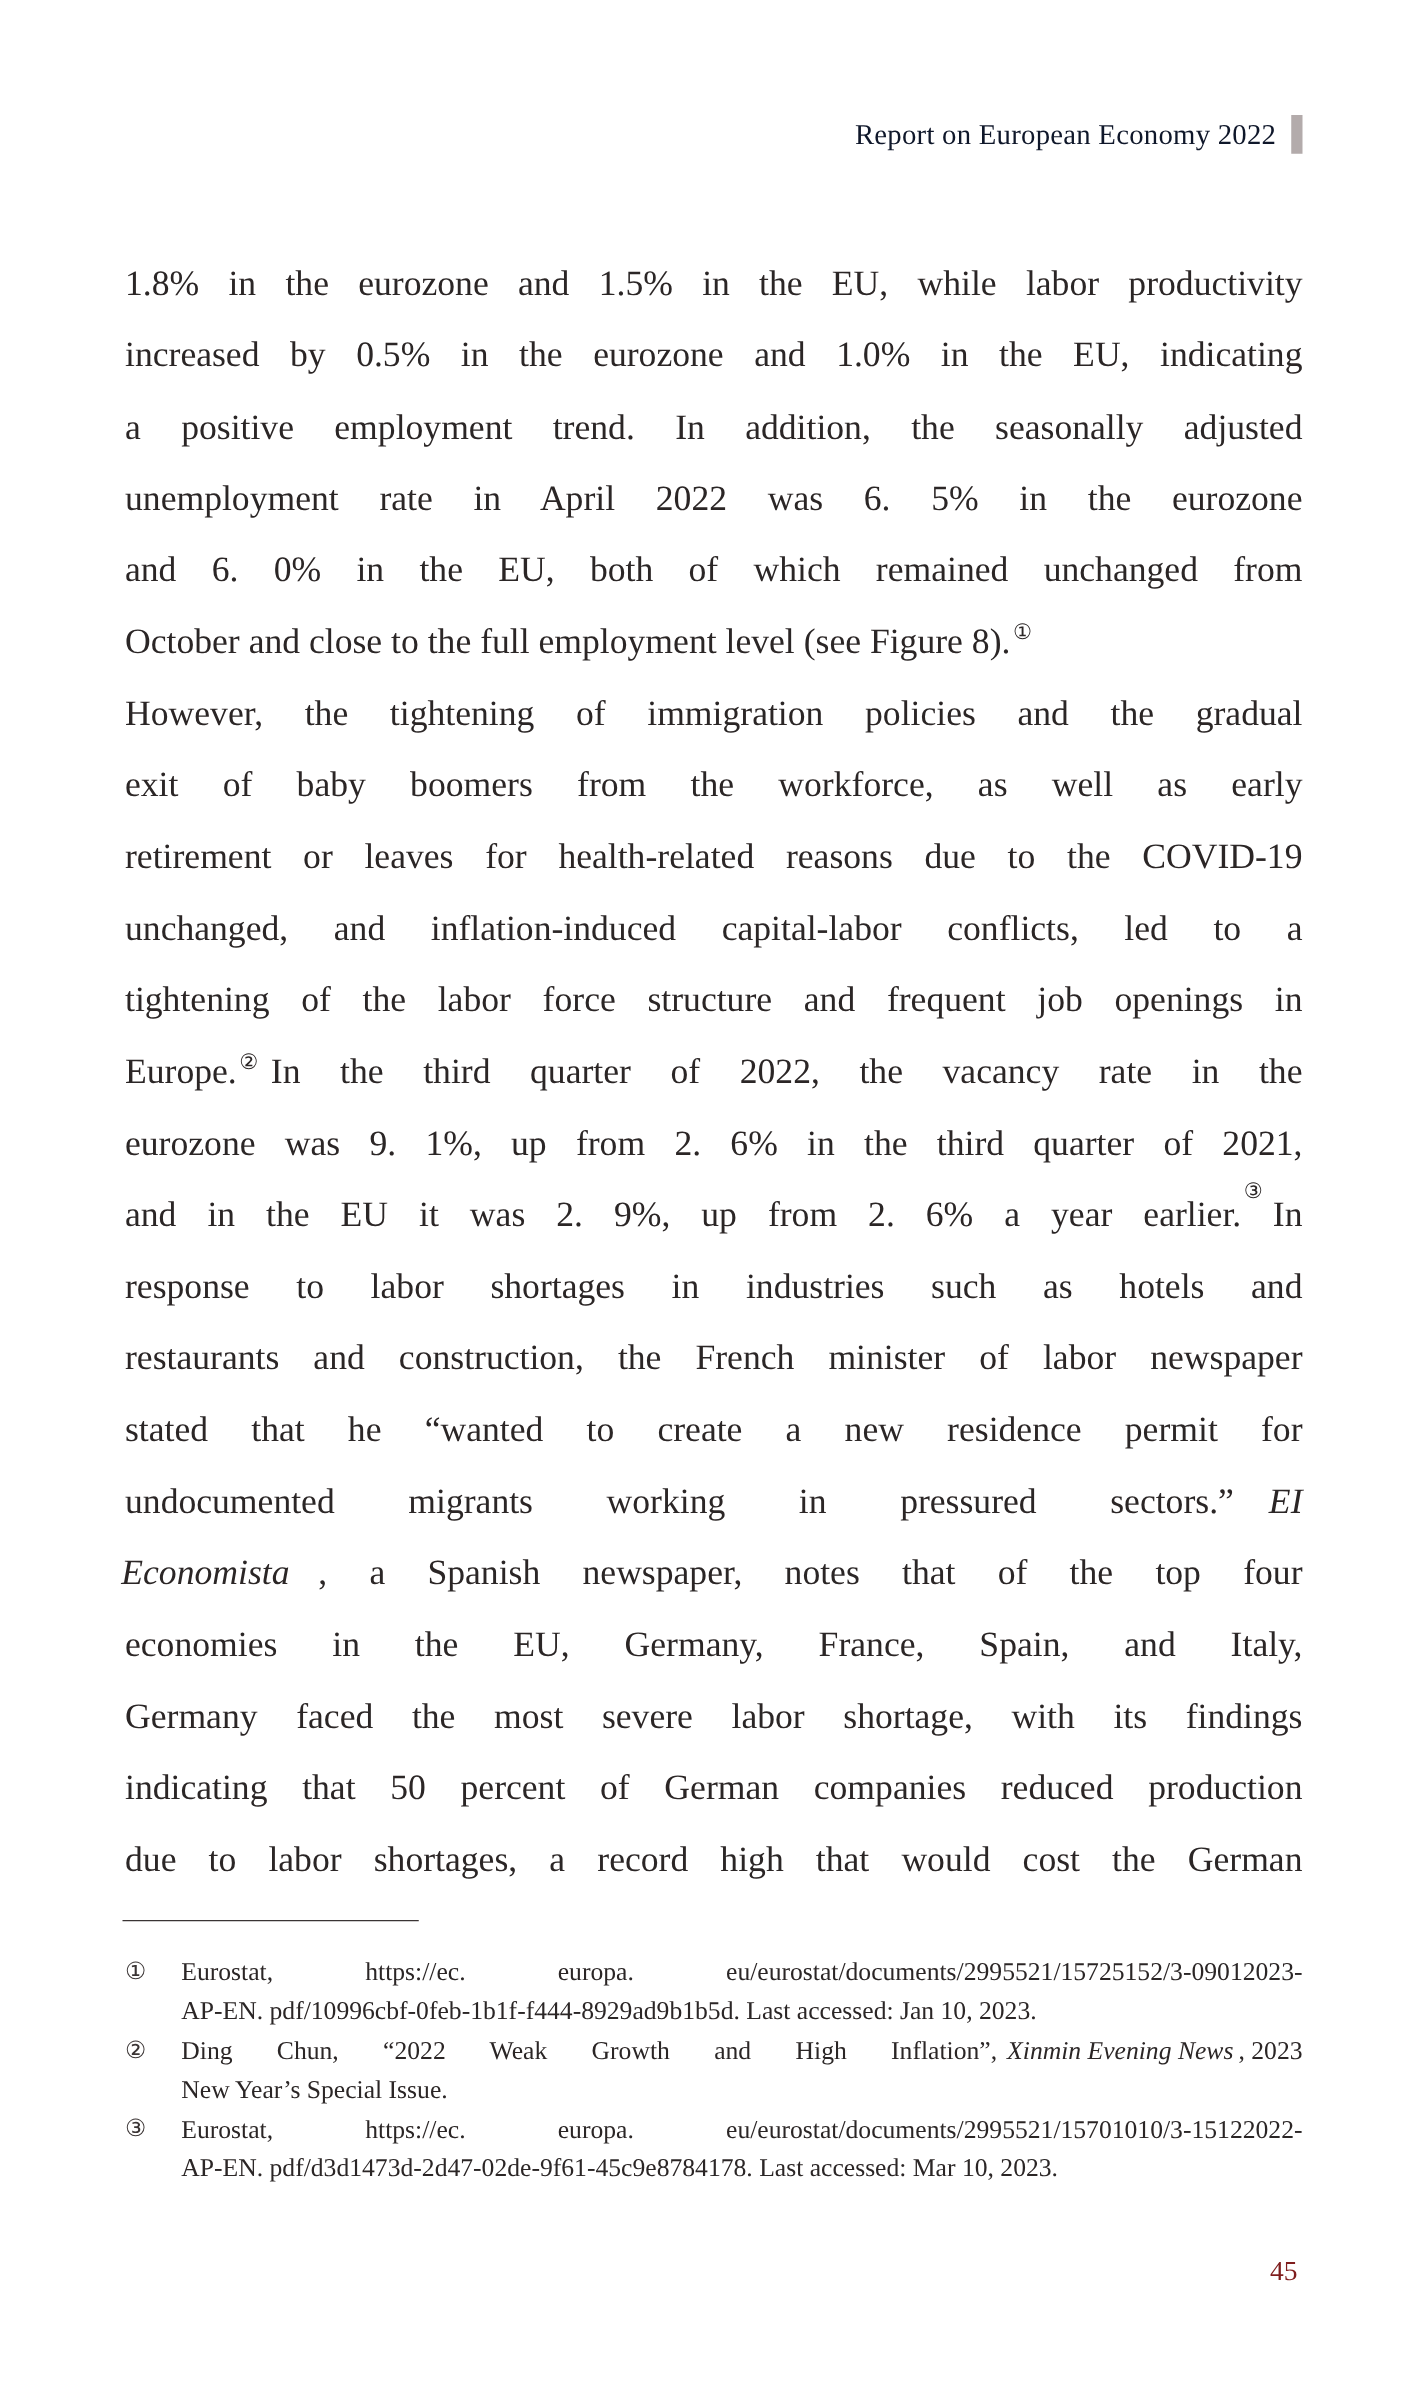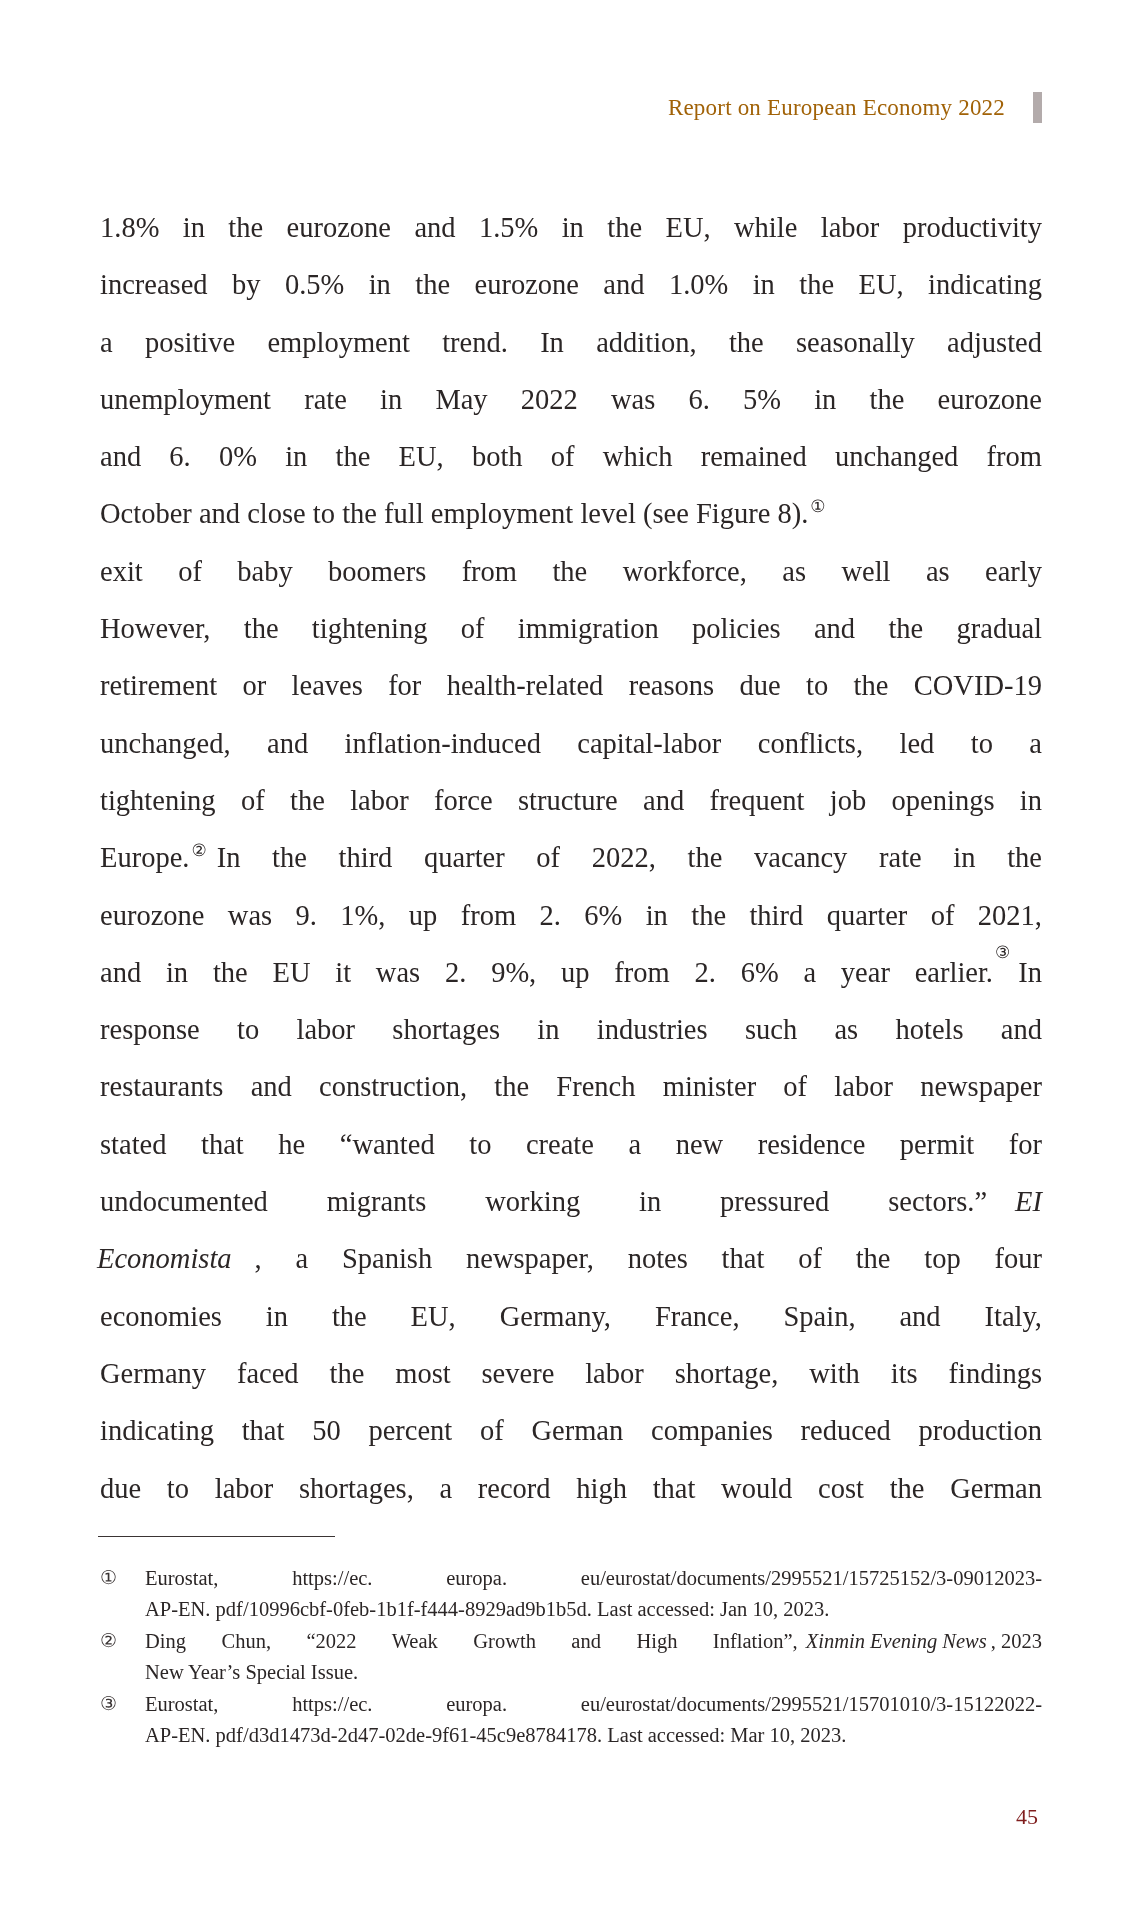"Report on European Economy 2022" .running-header { color: #a16207 -> #0f172a; right: 136px -> 120px }
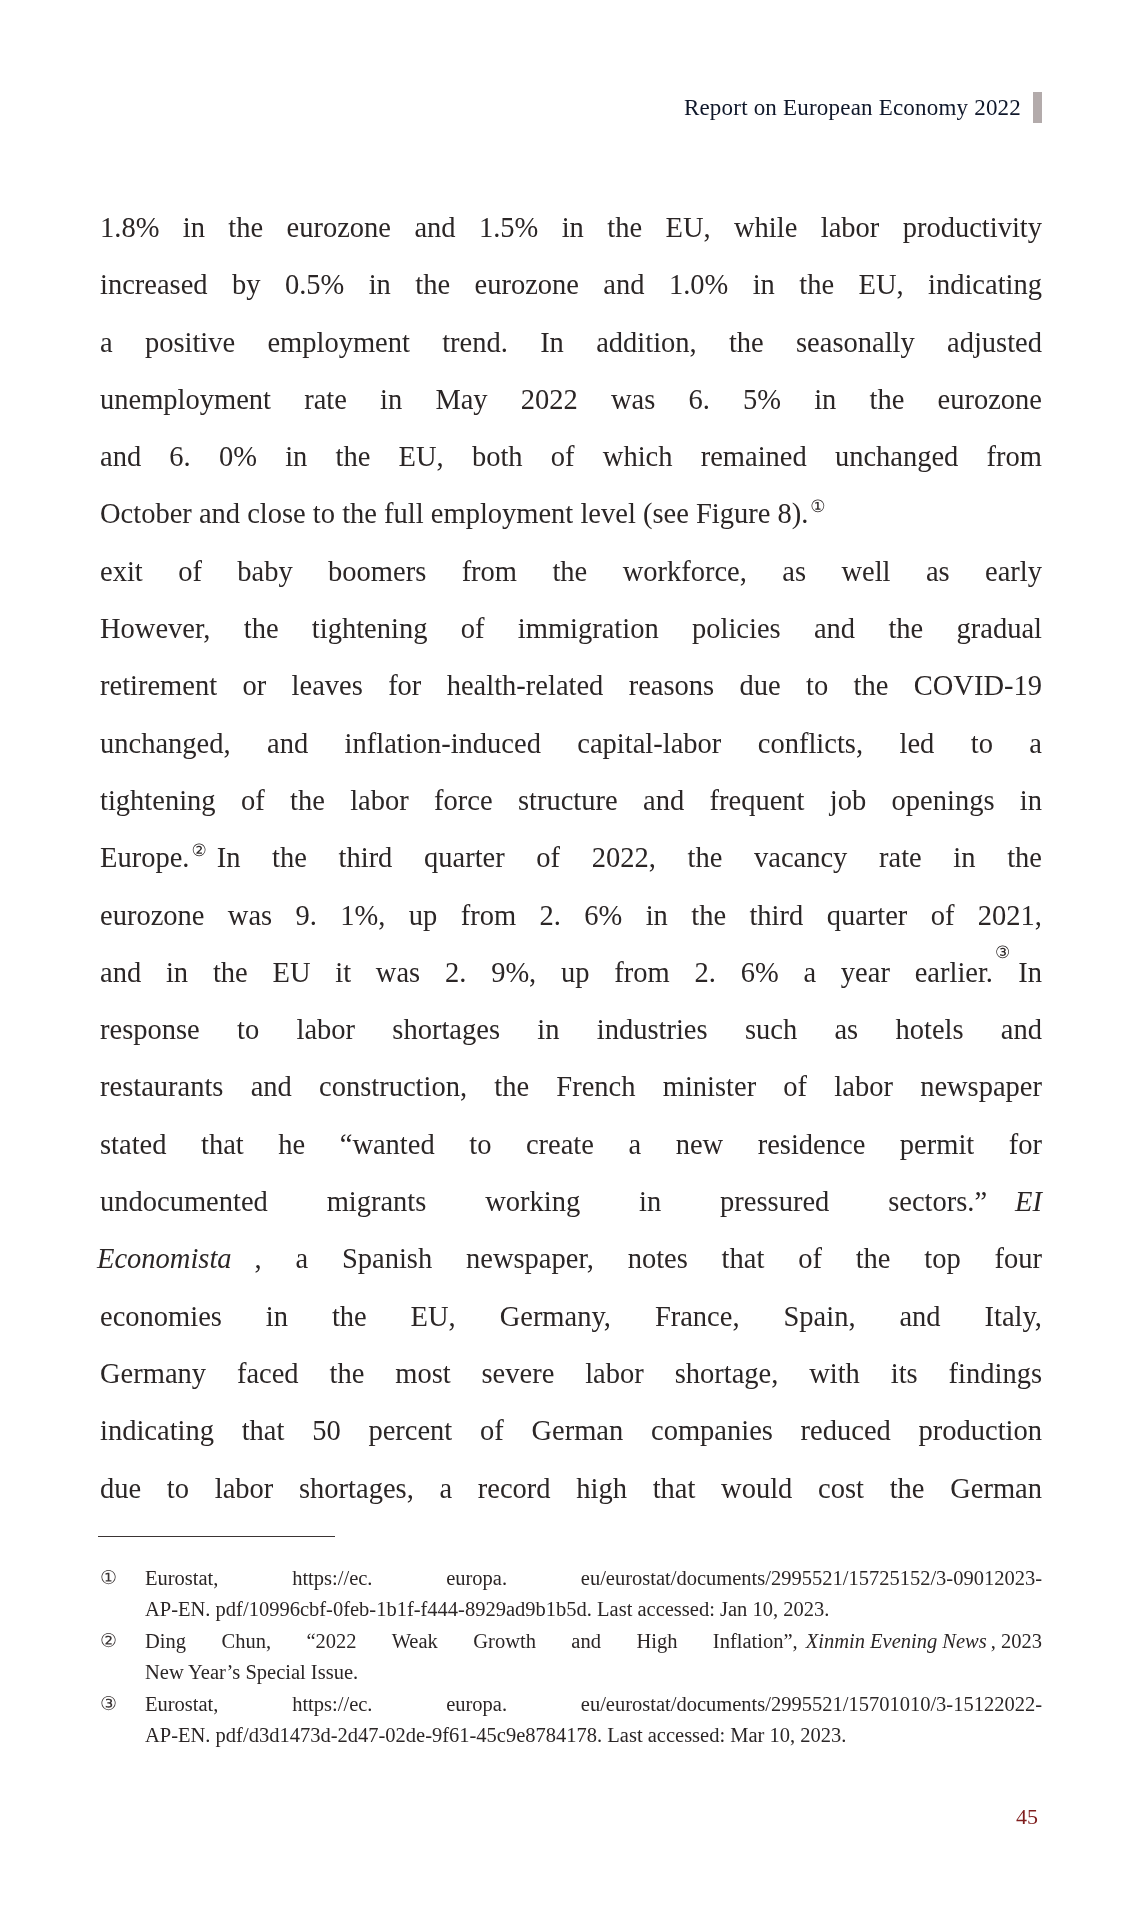"unemployment rate in May 2022" span.line { text: May -> April }
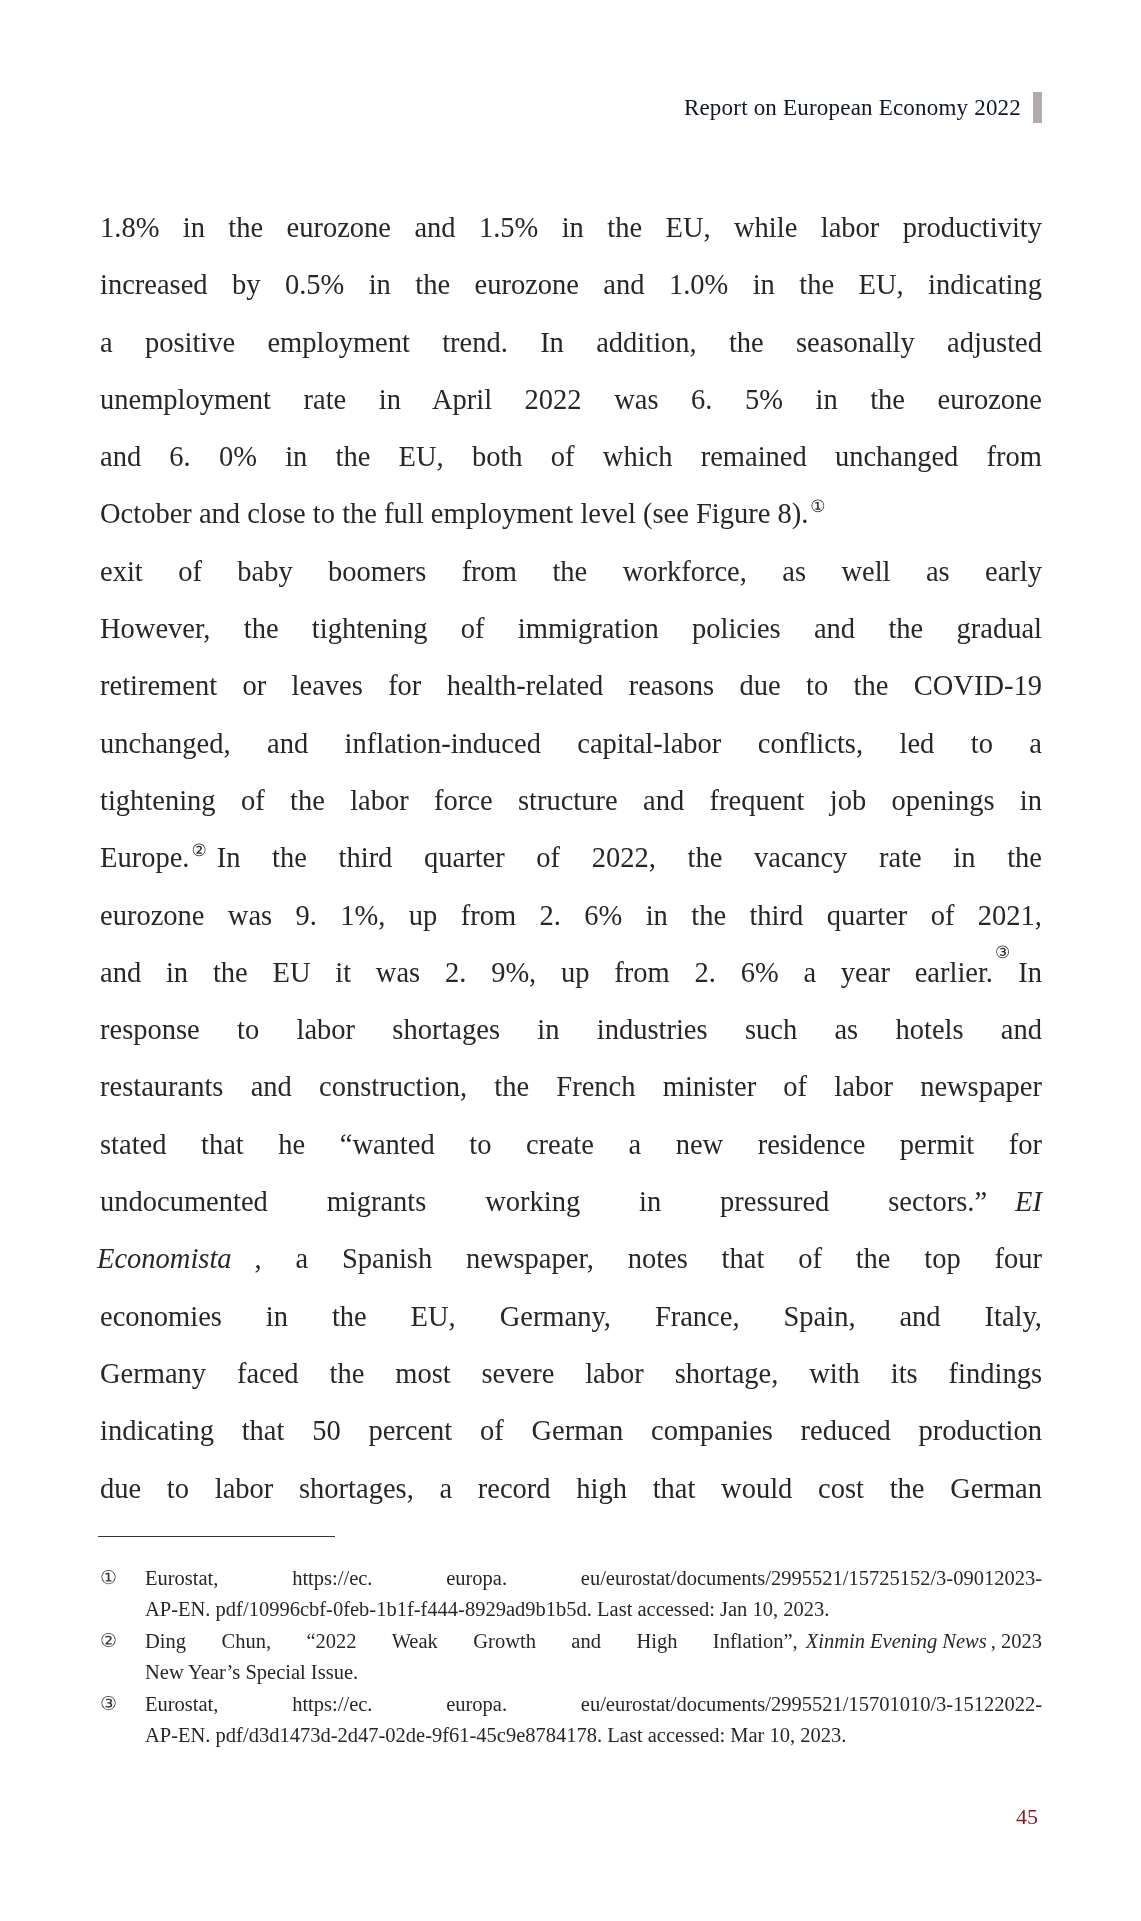"exit of baby boomers from" span.line { order: before "However, the tightening of immigration" -> after "However, the tightening of immigration" }
